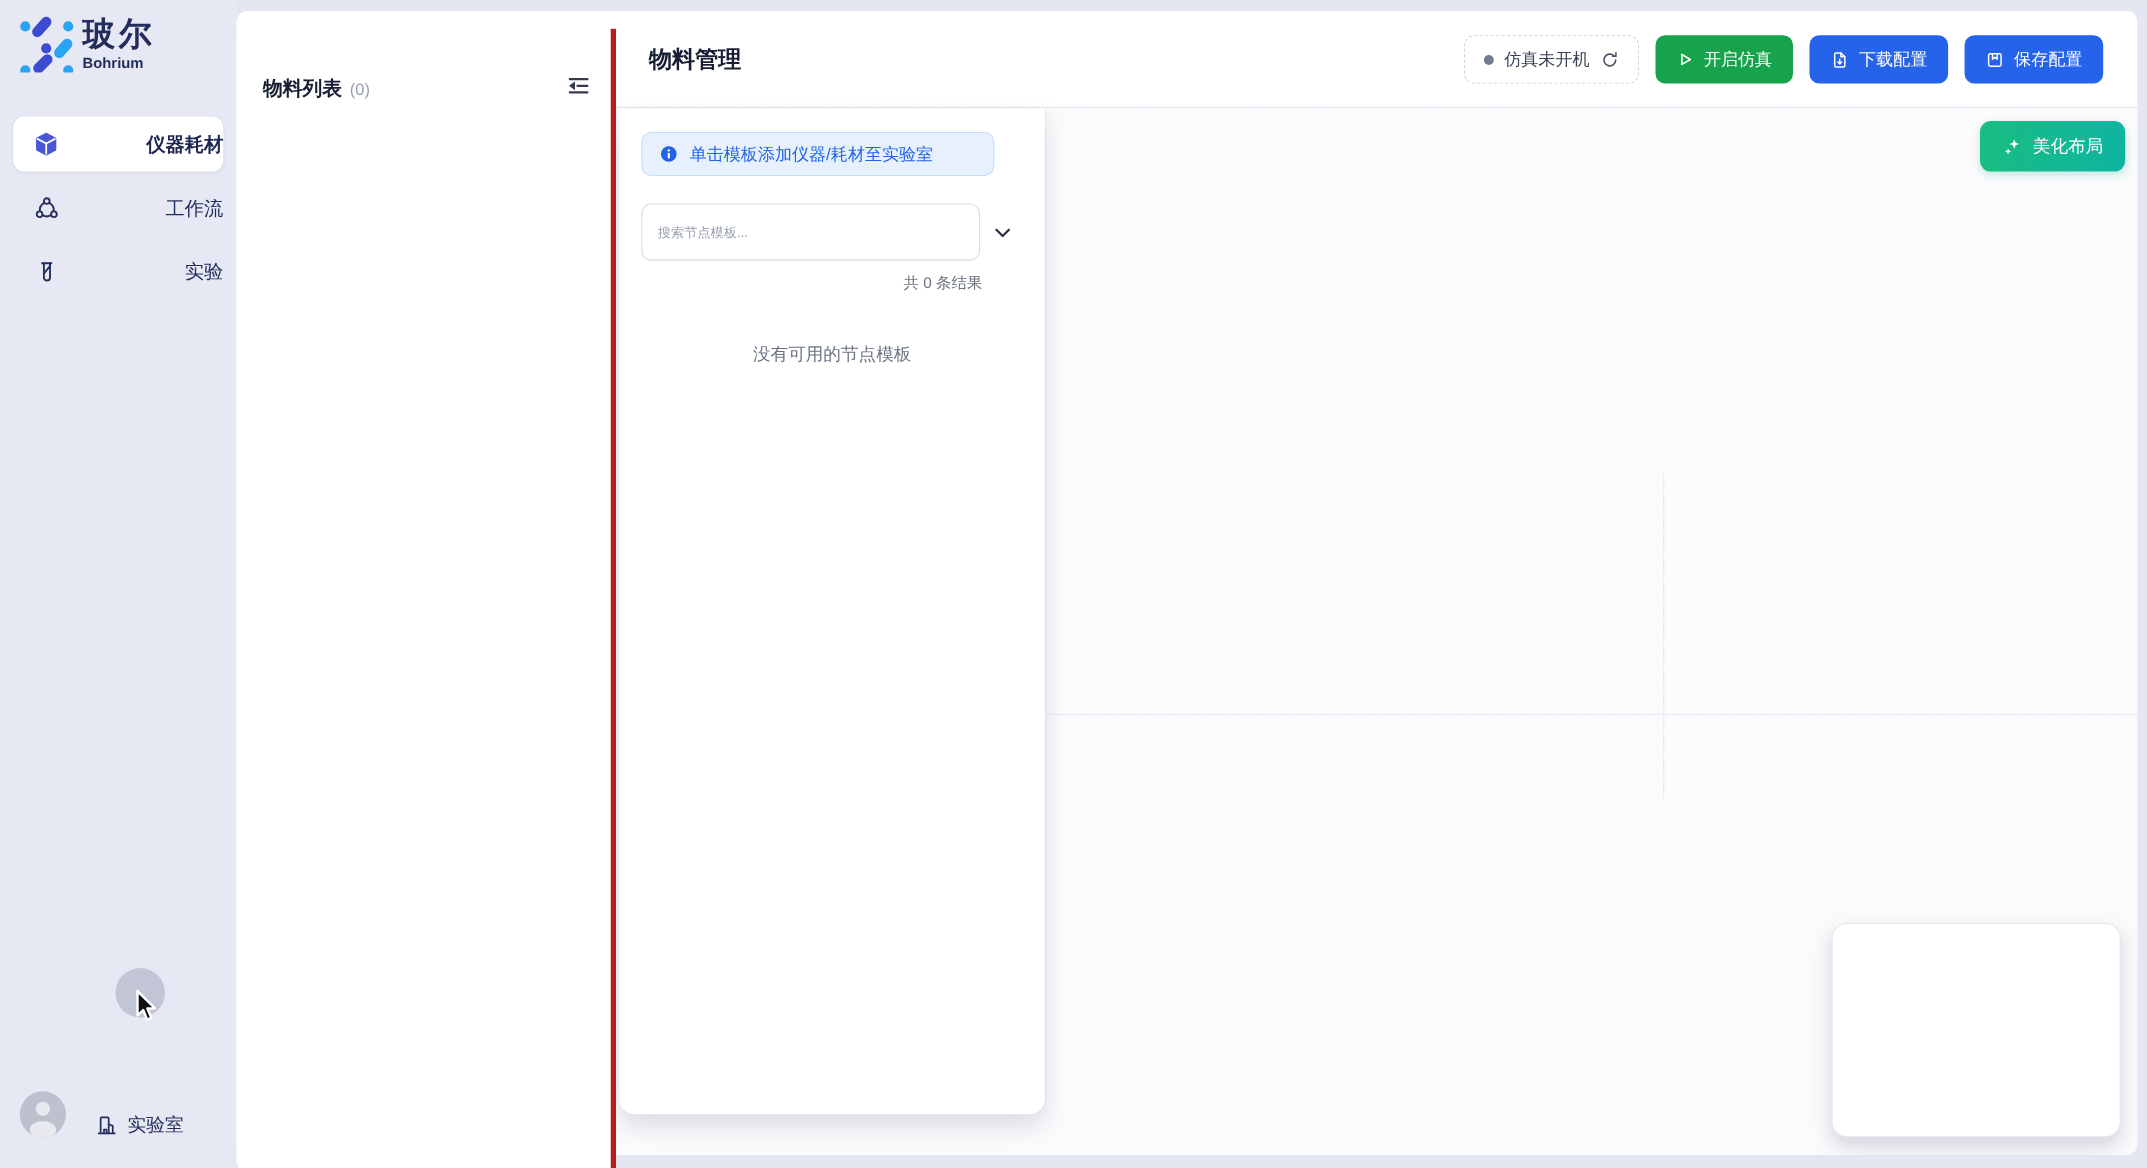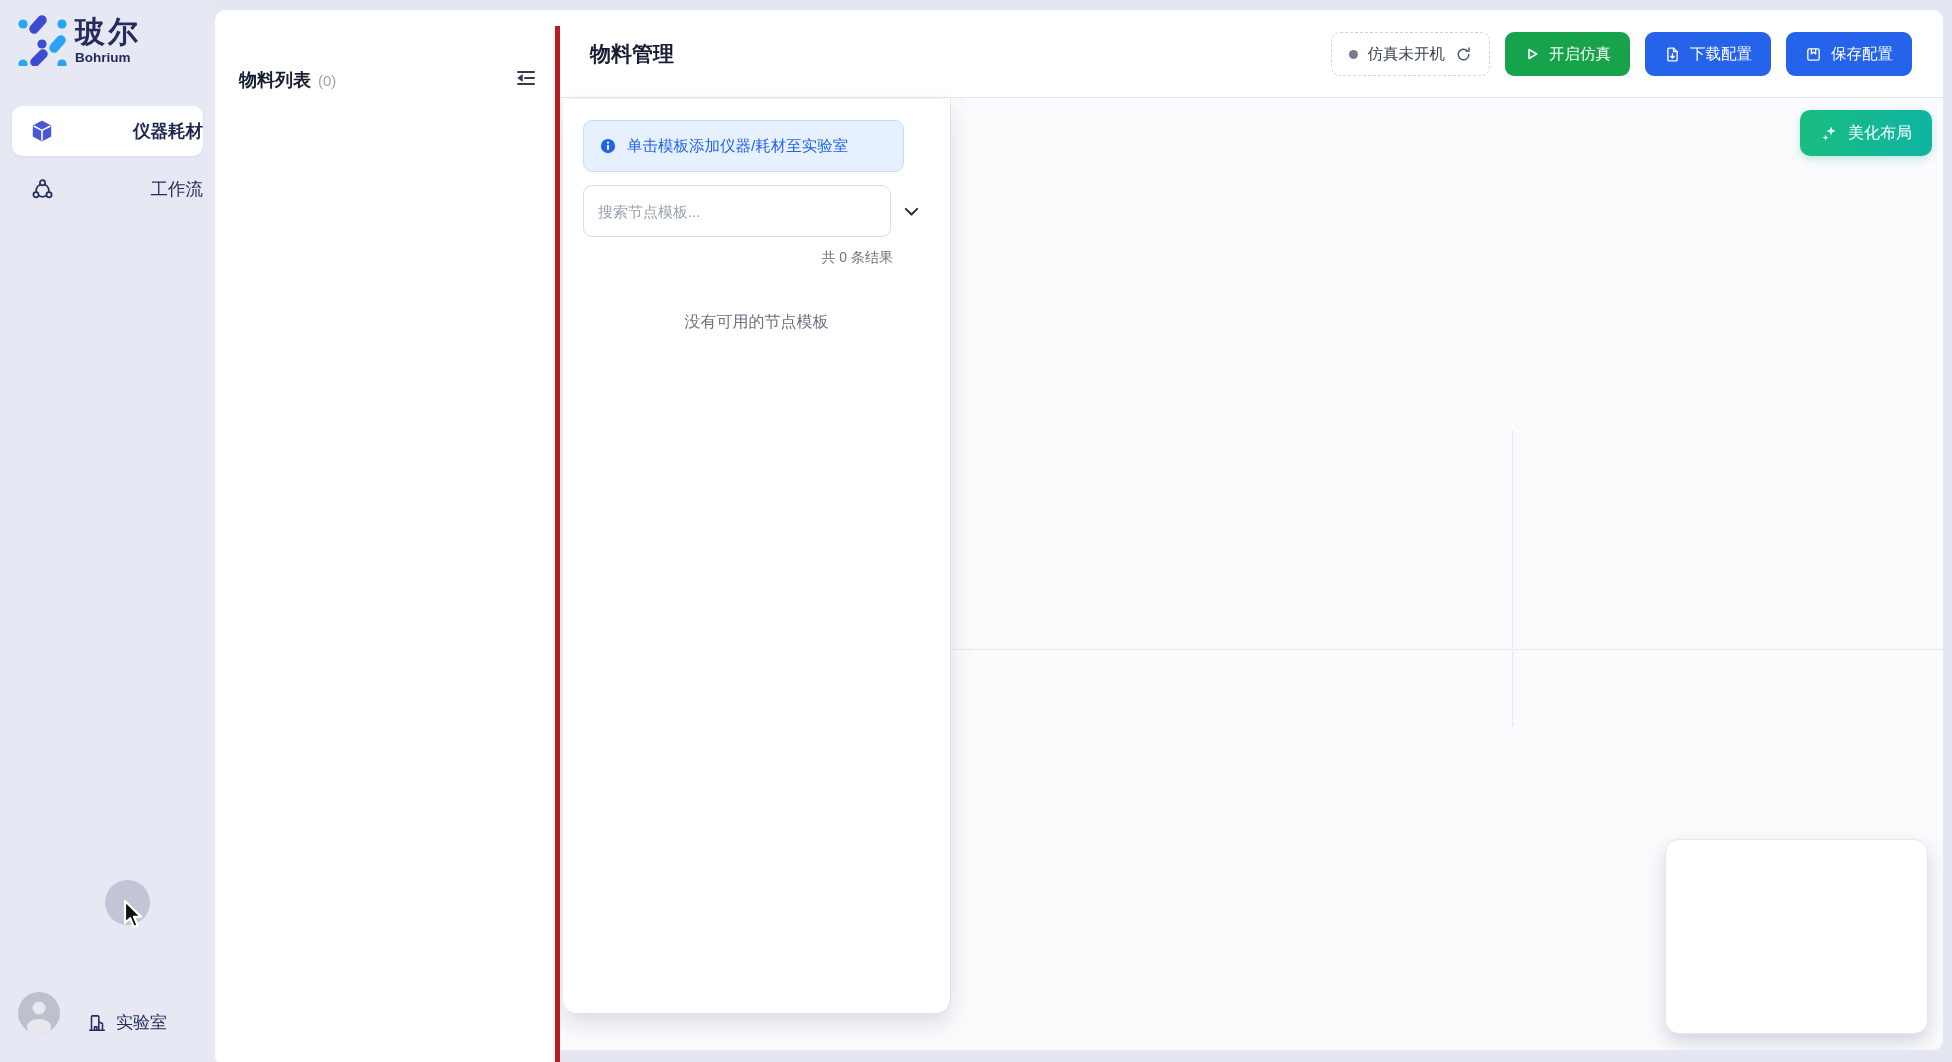"单击模板添加仪器/耗材至实验室" .hint-banner { height: 52px -> 40px }
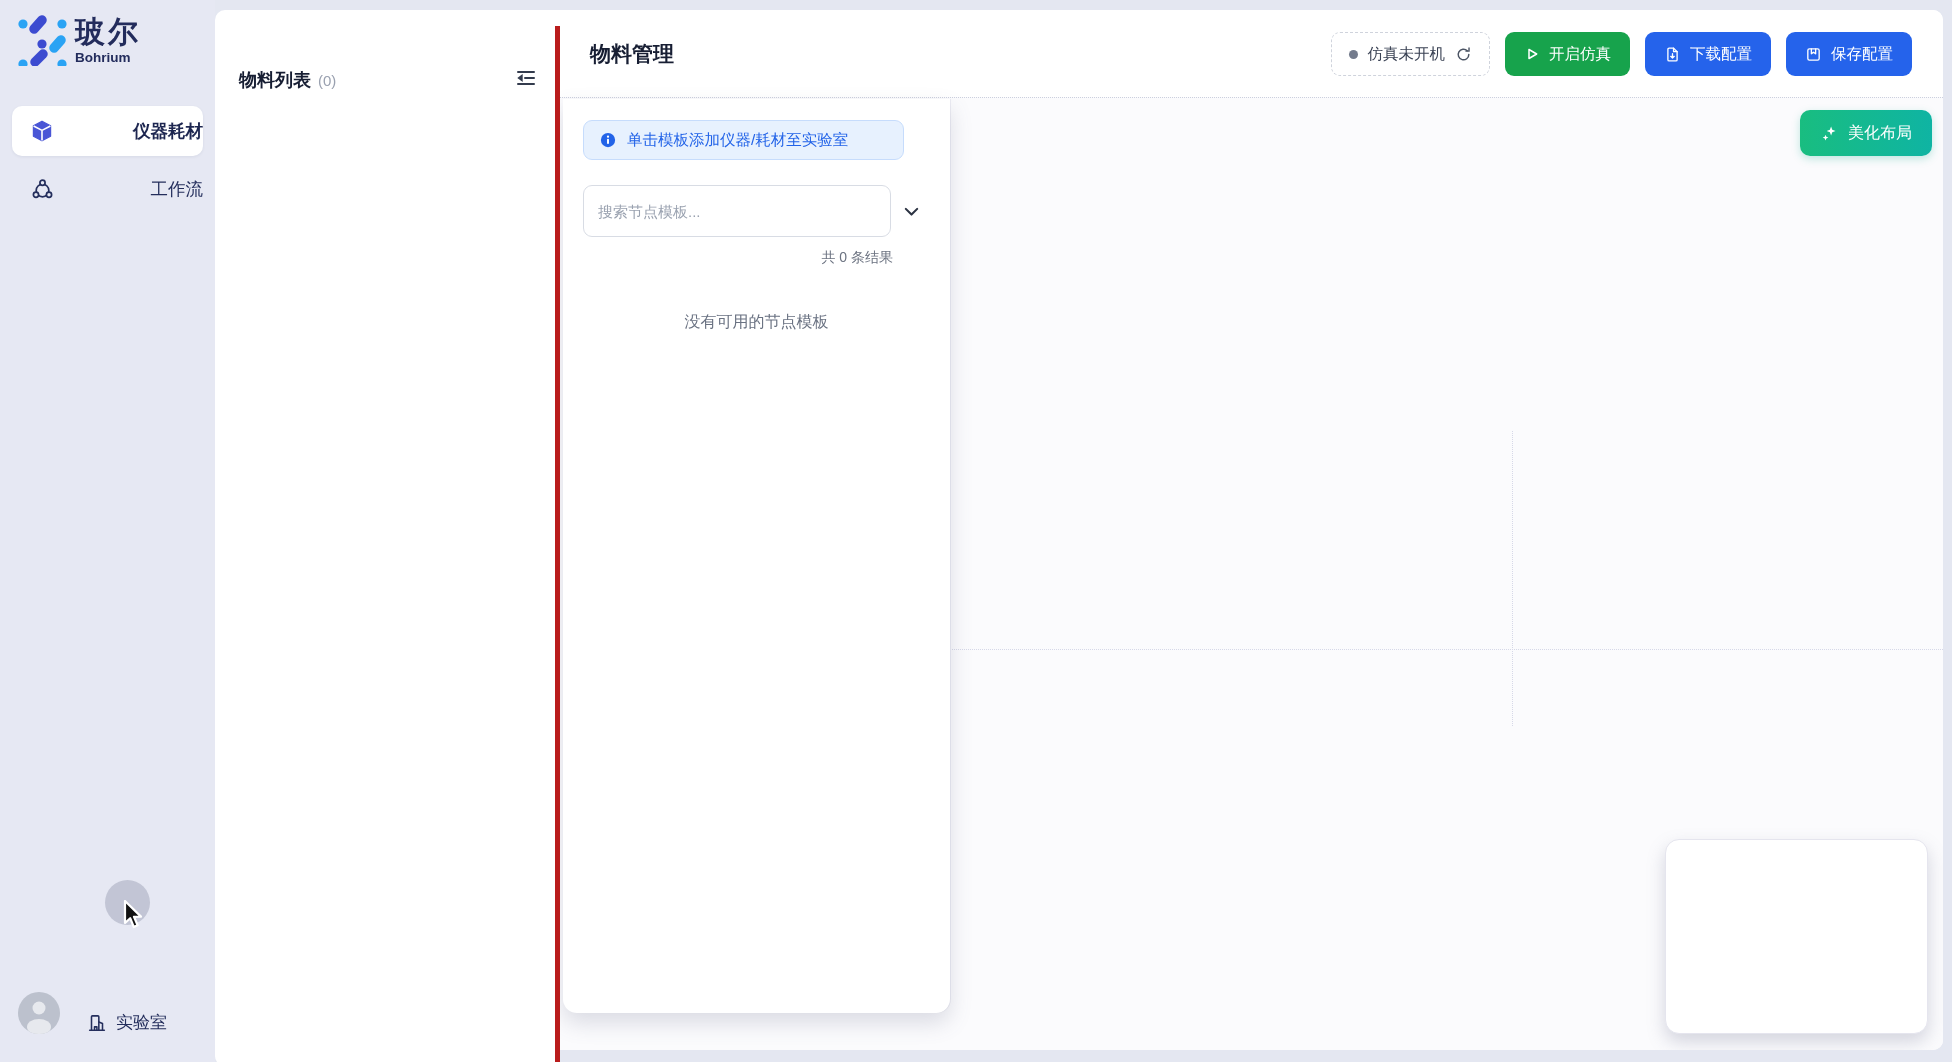"搜索节点模板..." .search-input { font-size: 15px -> 12px }
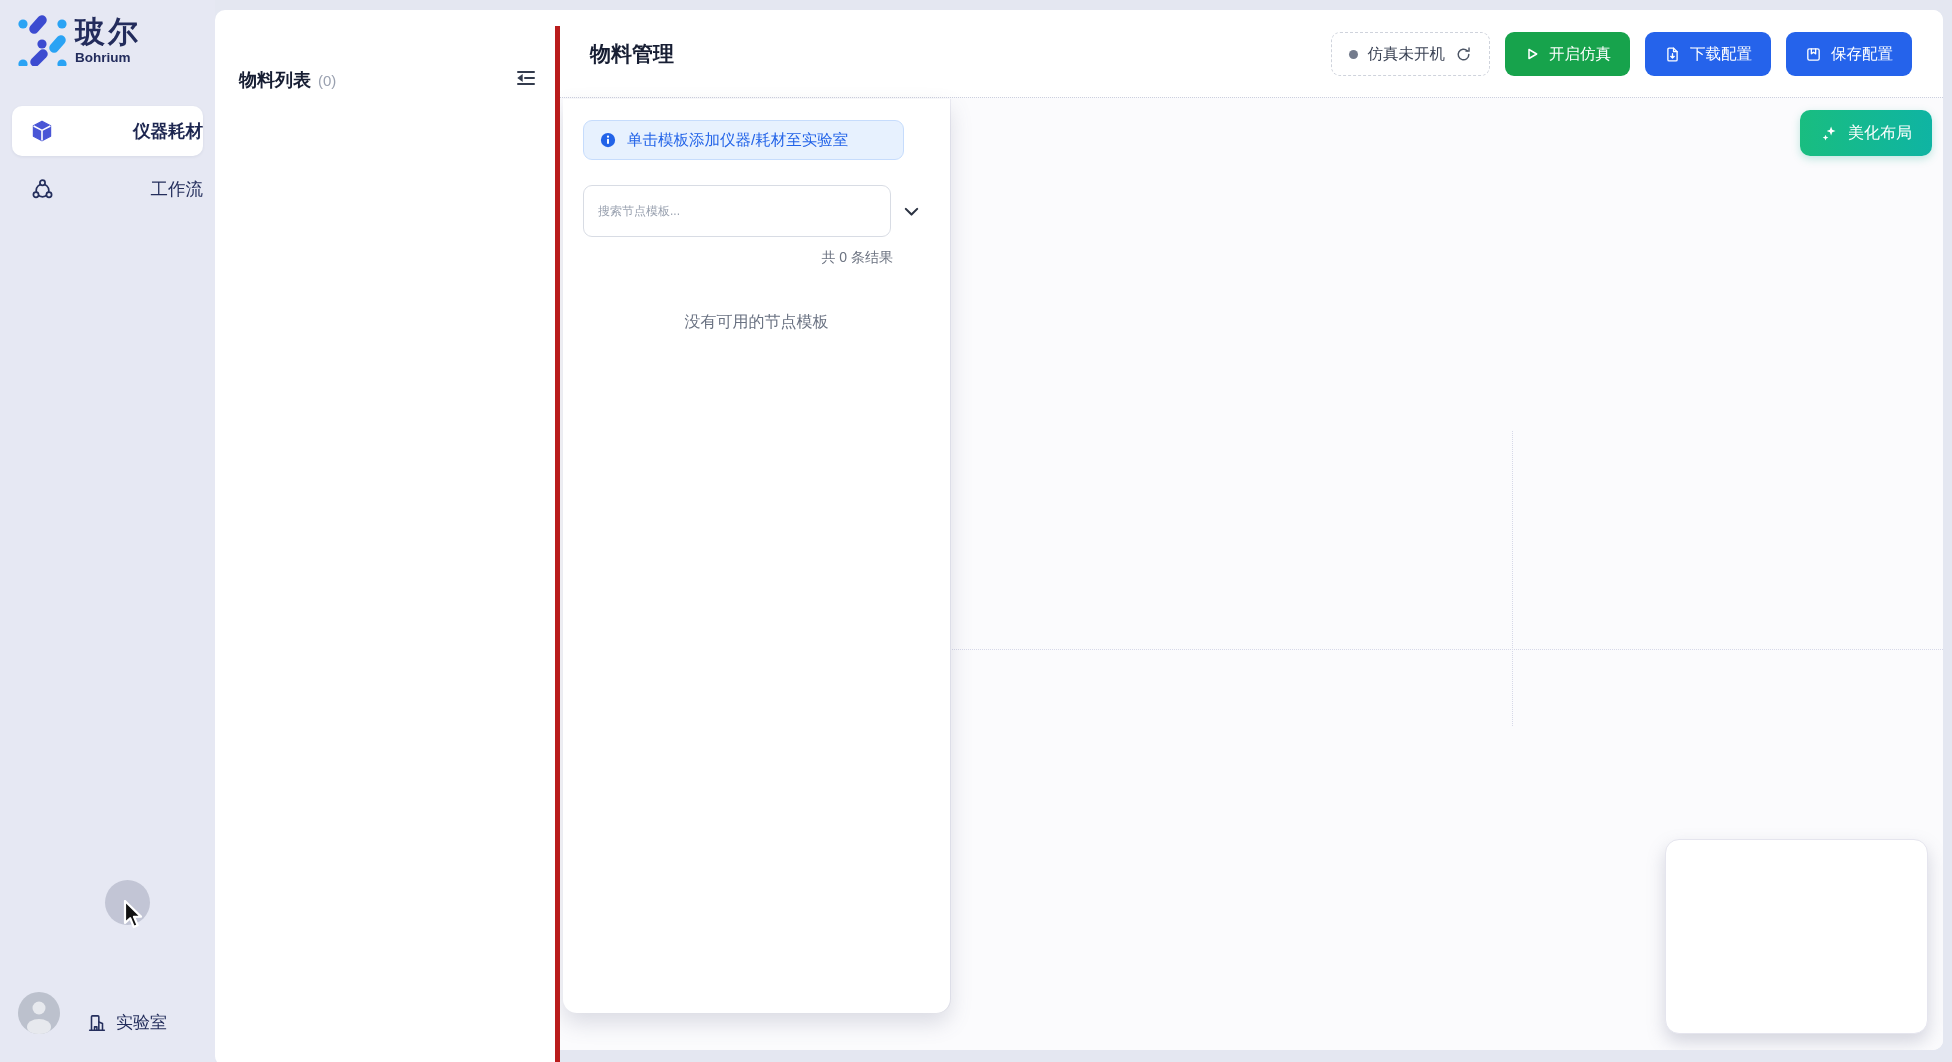"实验" div.menu-item { html: none -> <div> <span> <svg> <path></path> <path></path> <path></path> </svg> </span> <span>实验</span> </div> }
